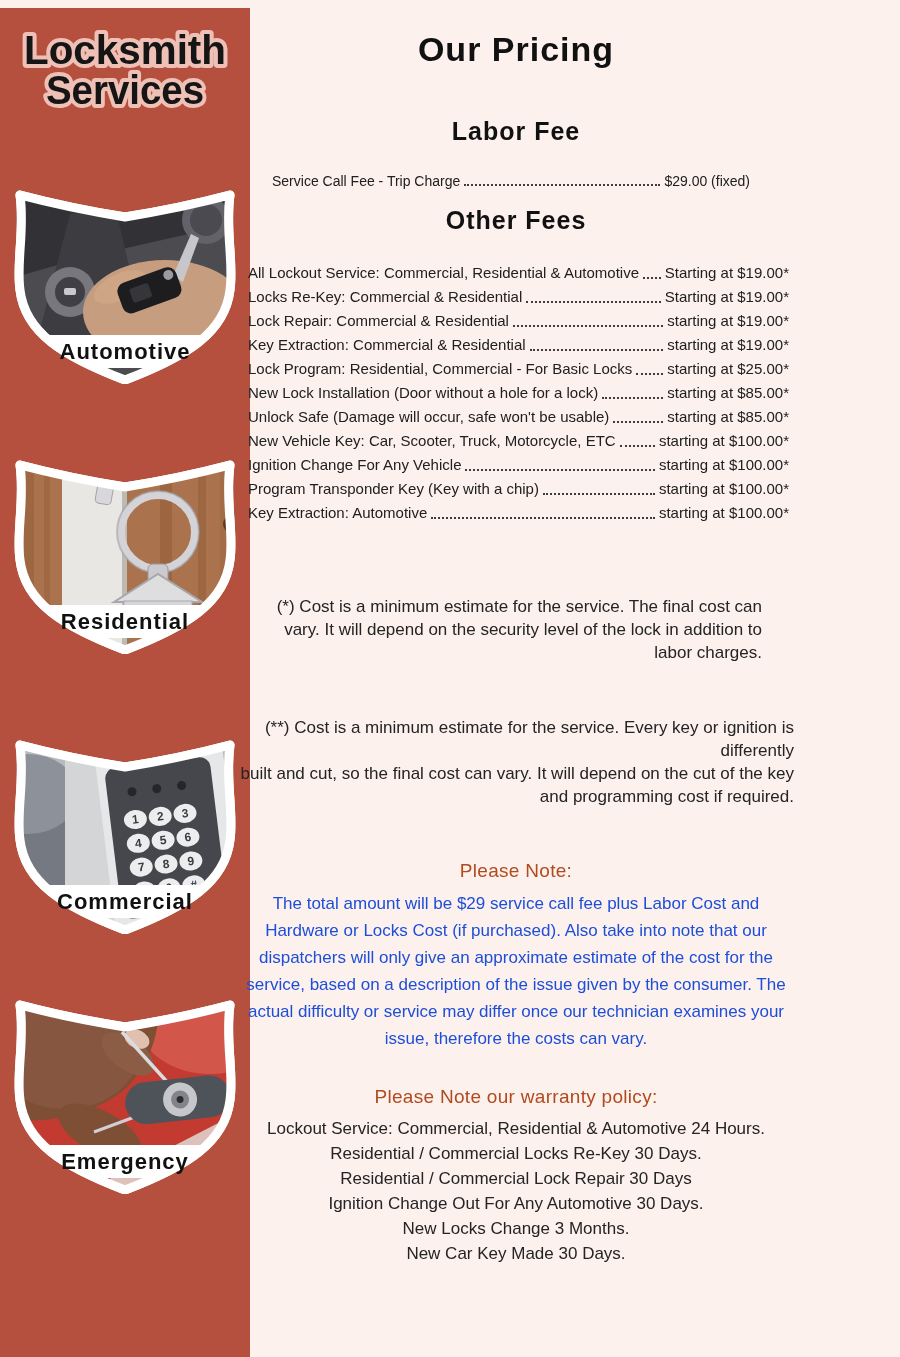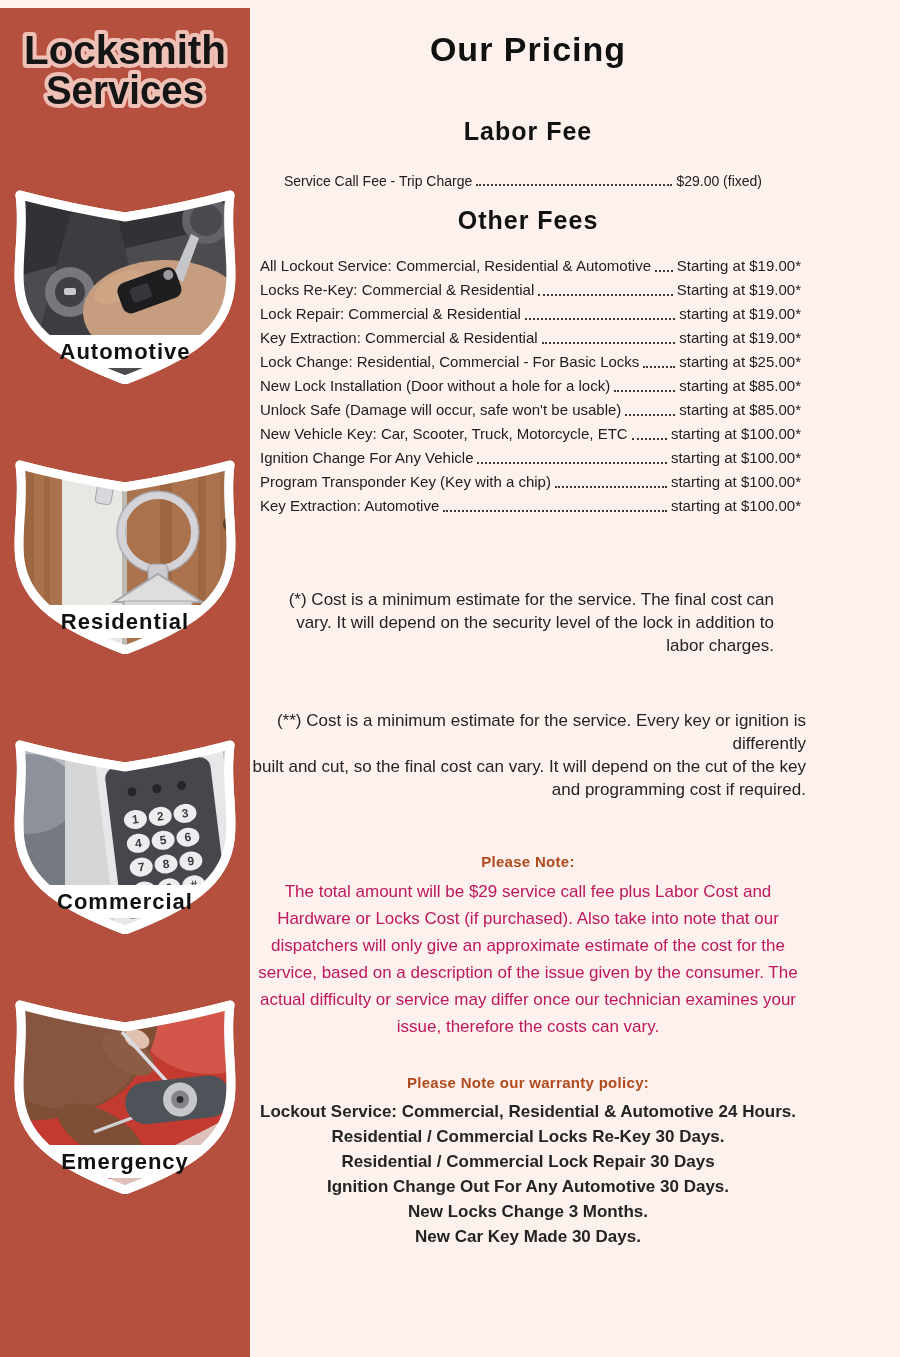"Our Pricing" .main { left: 250px -> 238px }
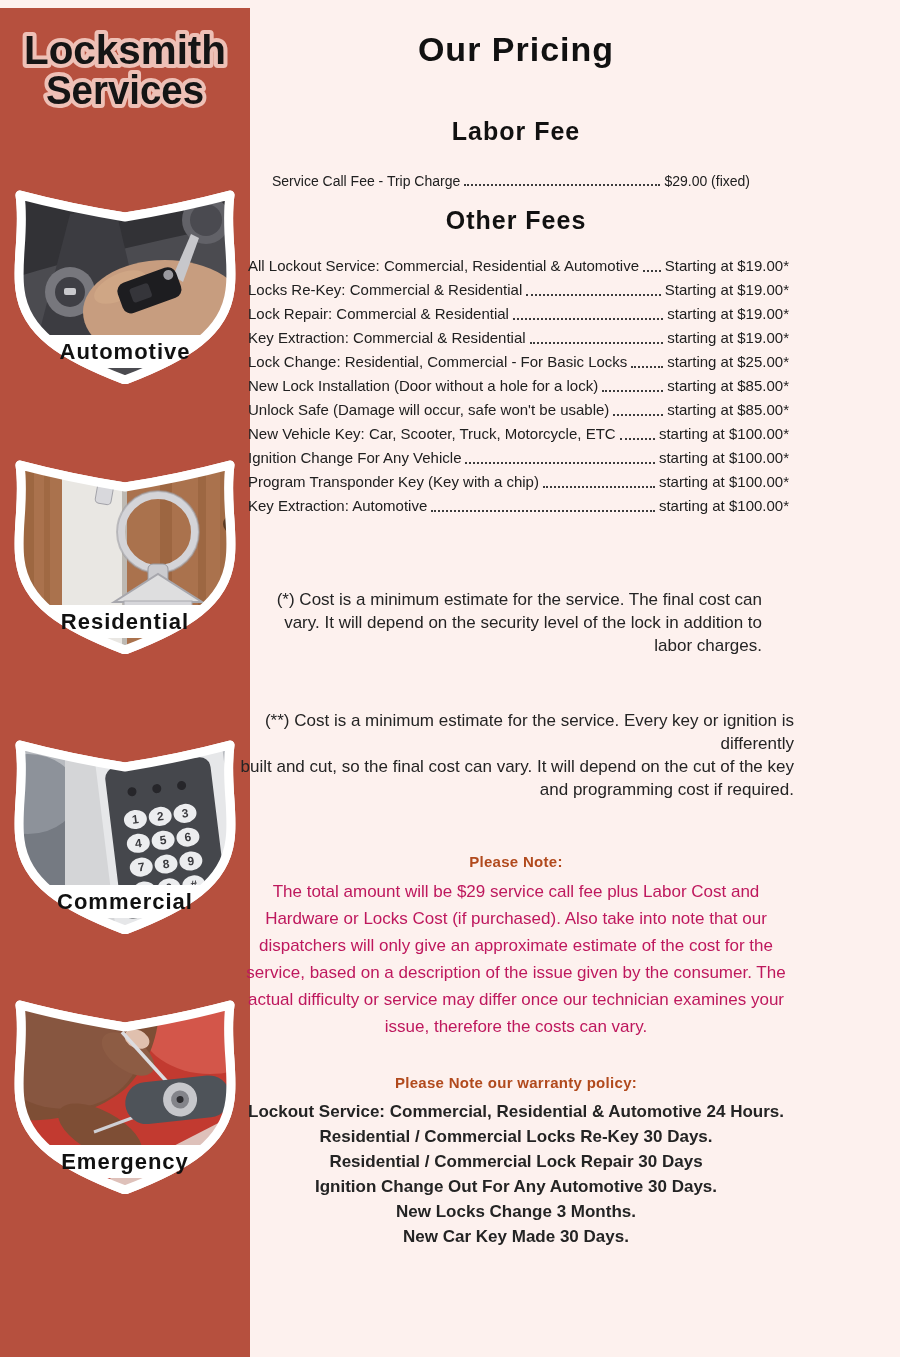"All Lockout Service: Commercial," .fee-list { margin: 17px 5px 0 10px -> 24px 5px 0 10px }
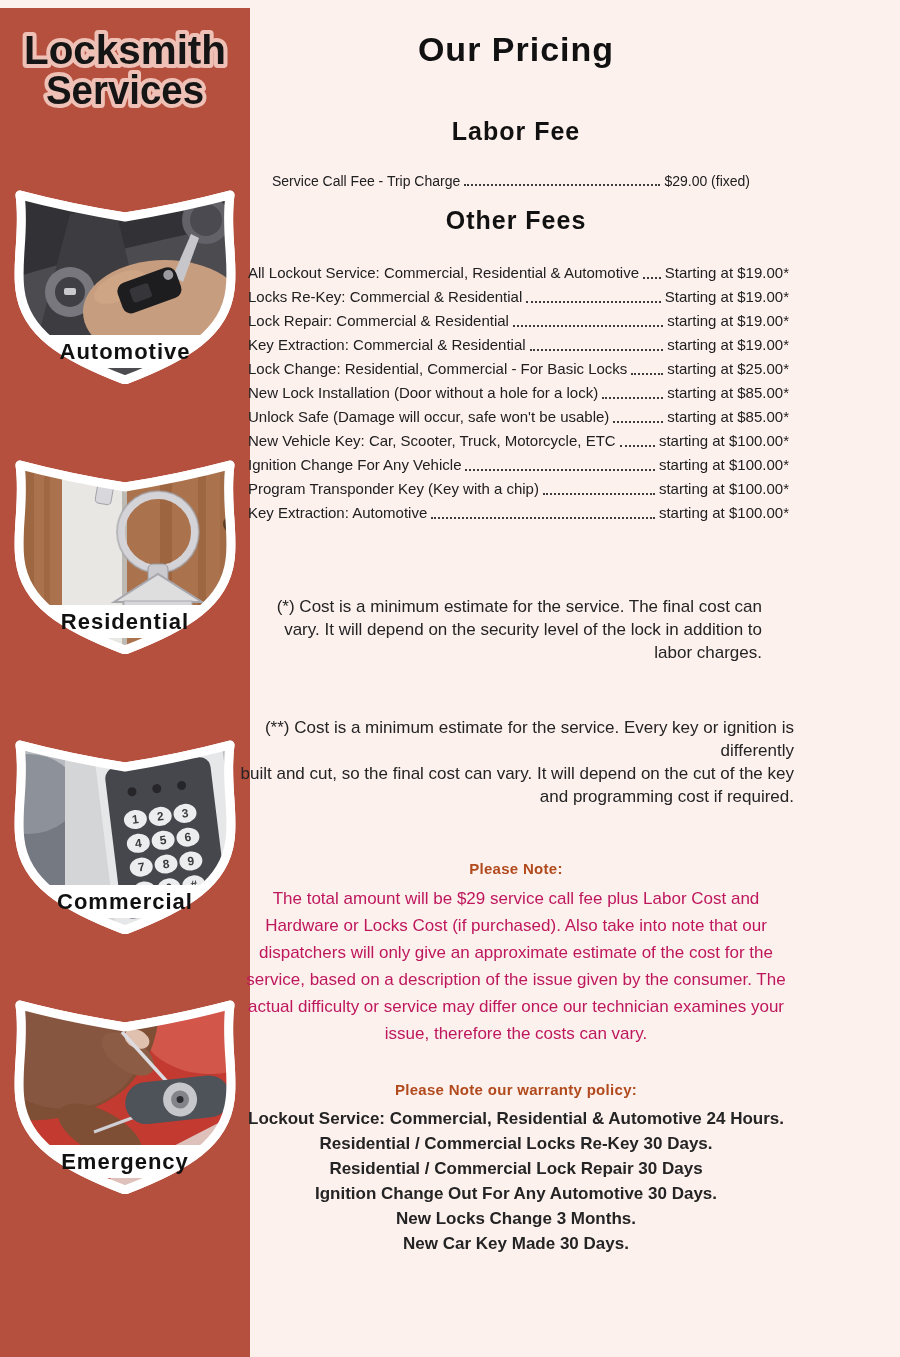"Lock Change: Residential, Commercial -" span.fee-label { text: Change -> Program }
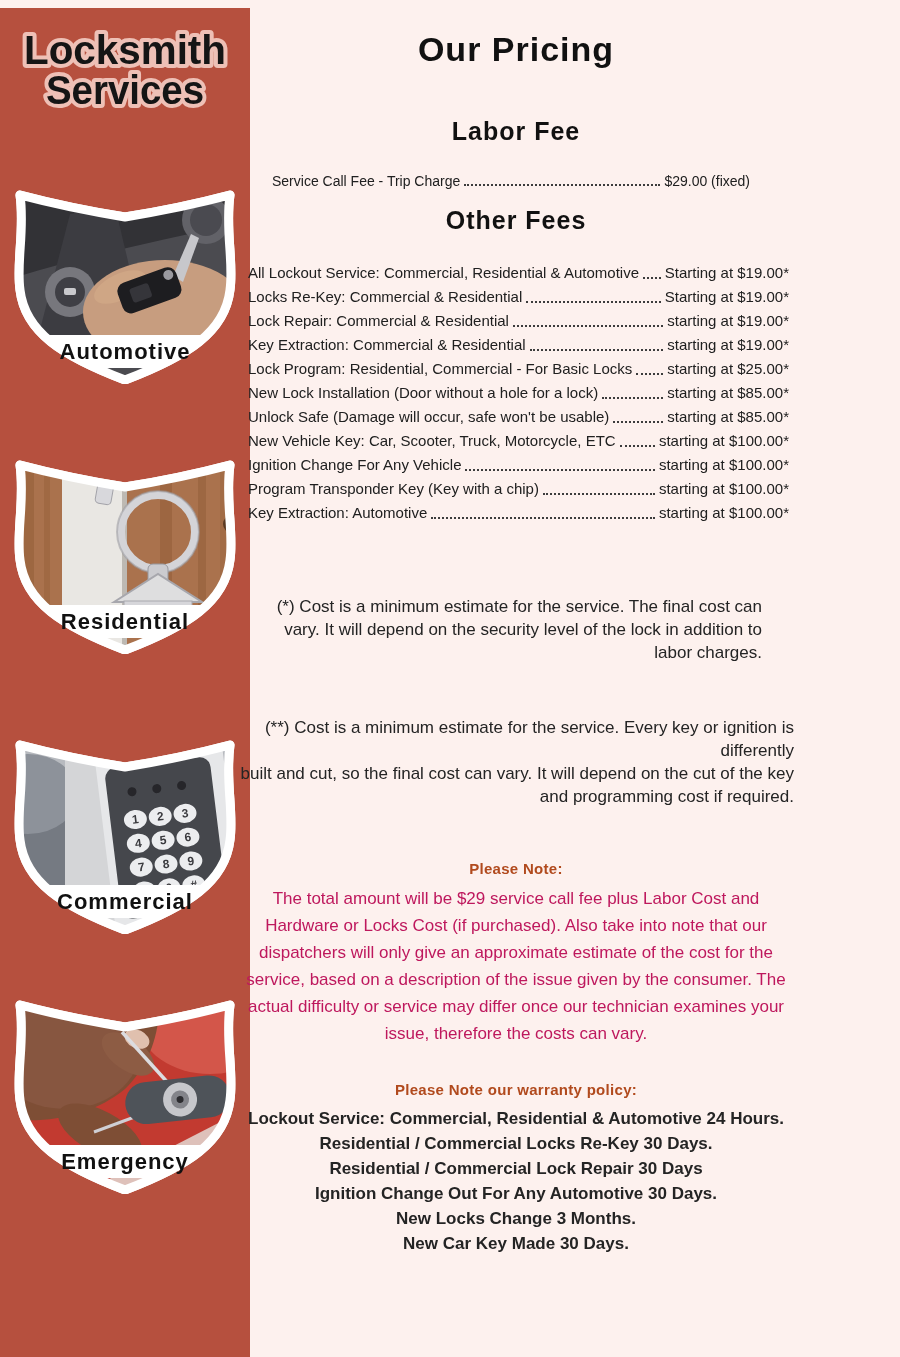"Please Note:" .sub-heading { font-size: 15px -> 19px; font-weight: bold -> normal }
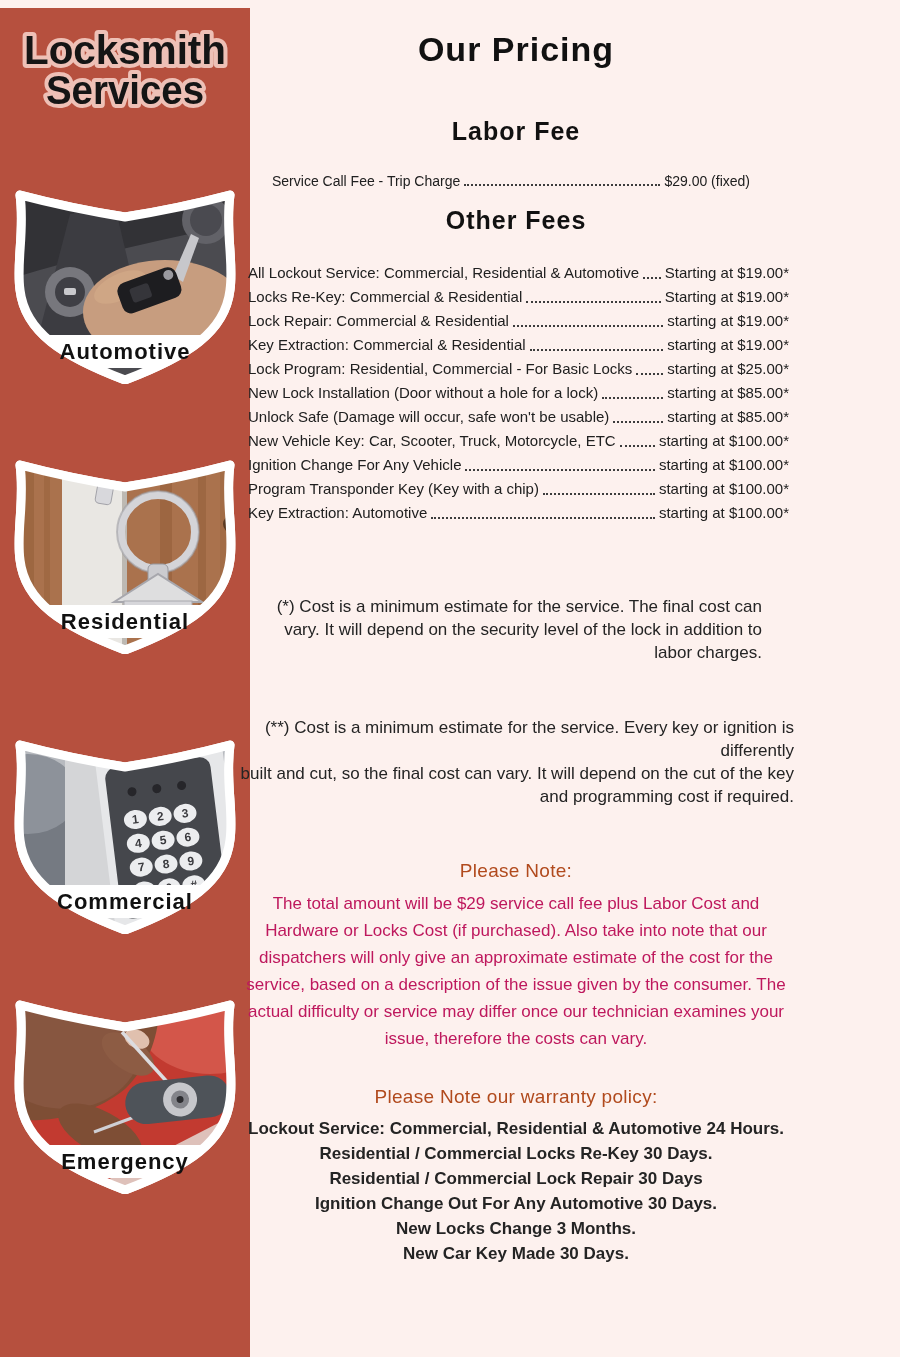"The total amount will be" .please-body { color: #be185d -> #1d4ed8 }
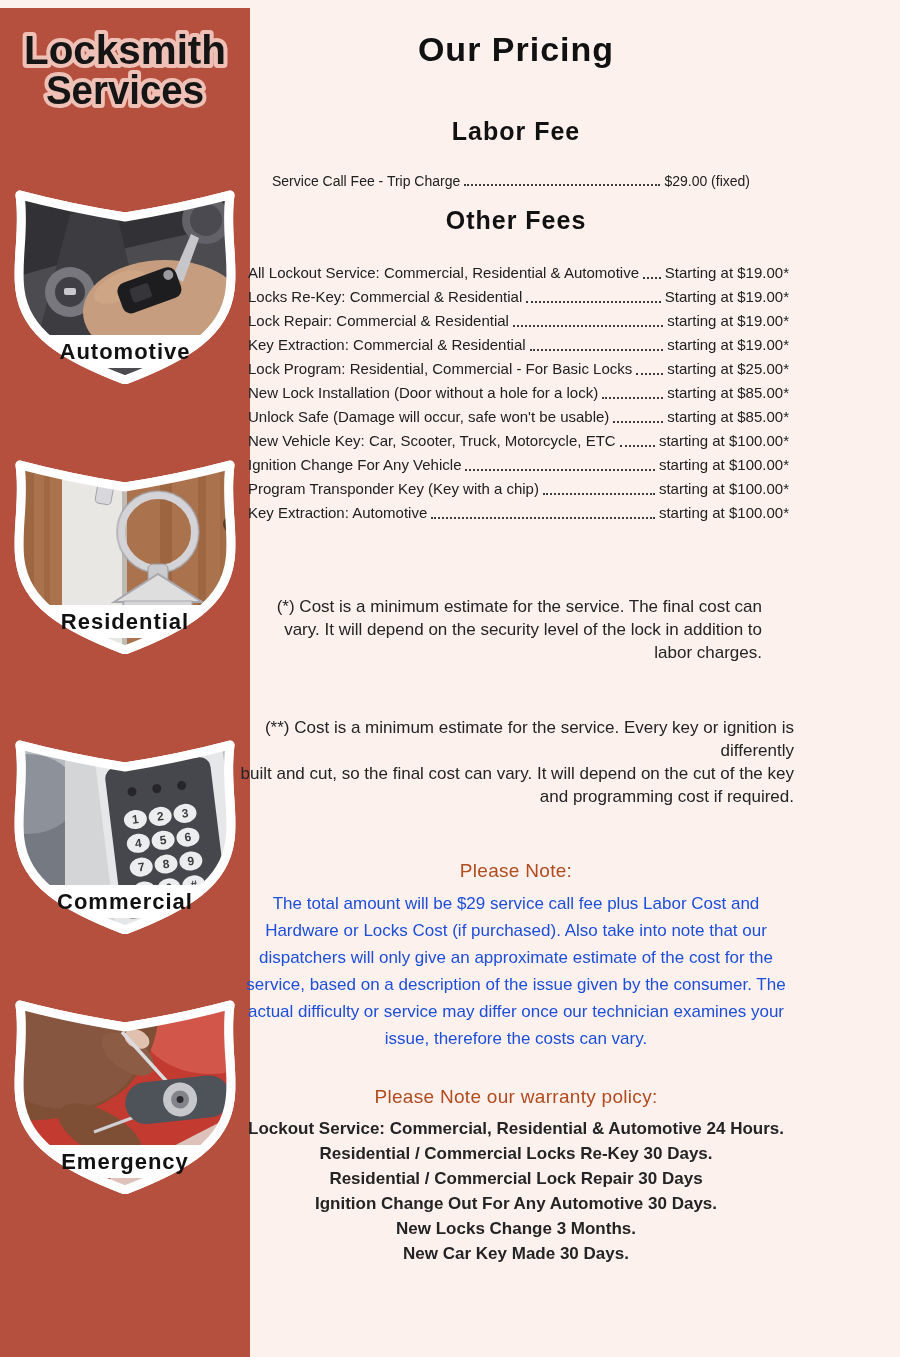"Lockout Service: Commercial, Residential" .warranty-line { font-weight: bold -> none }
